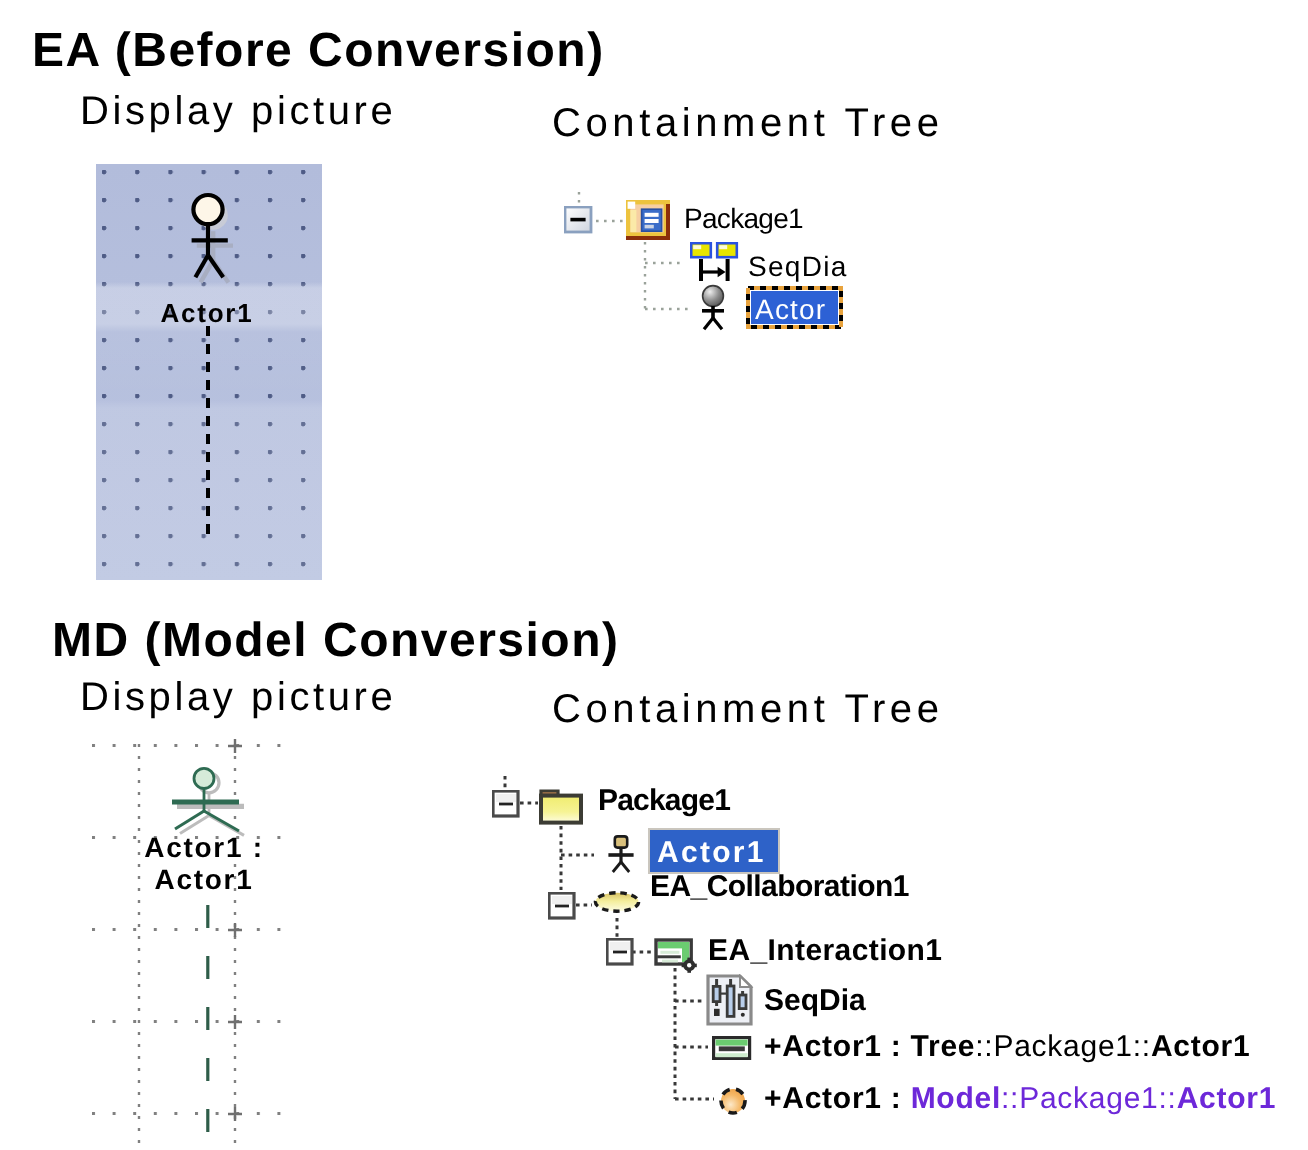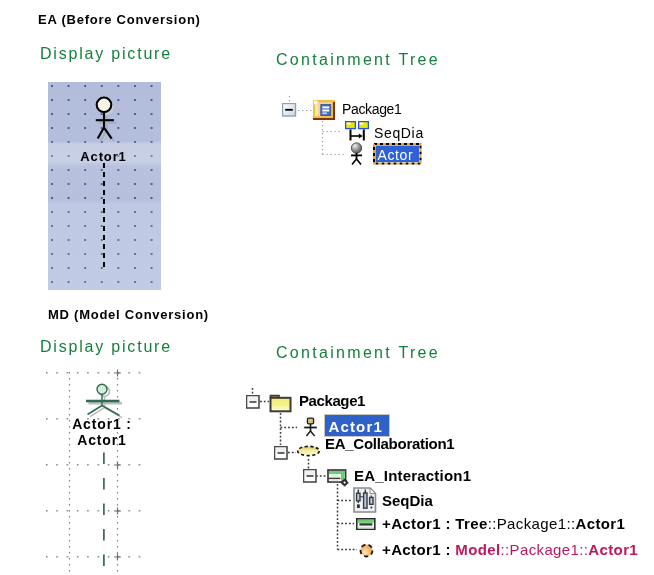"EA (Before Conversion)" .h1 { font-size: 13px -> 24px; margin-left: 22px -> none }
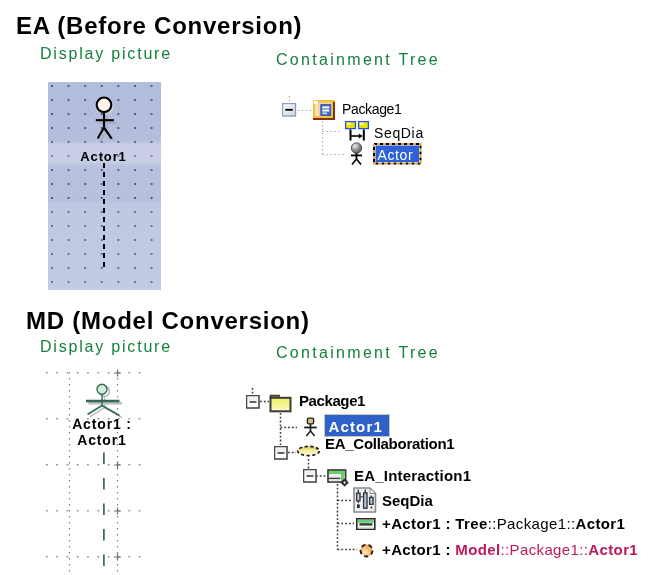"Display picture" .h2 { color: #15803d -> #000000; font-size: 16px -> 20px }
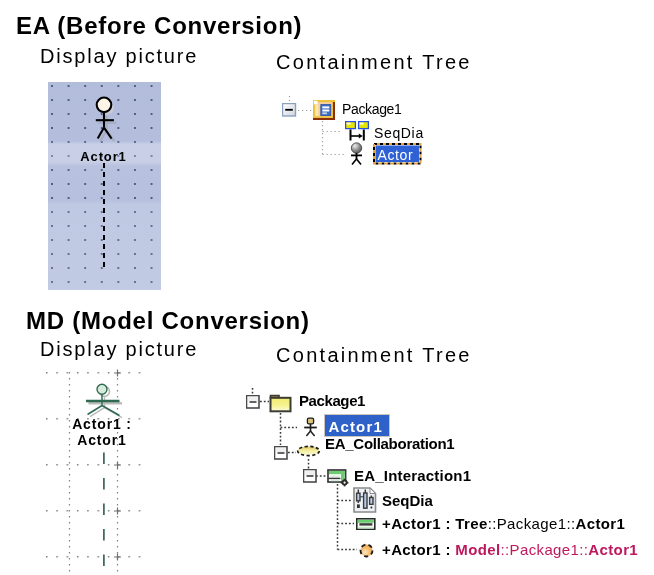"Model" .gray { color: #be185d -> #6d28d9 }
